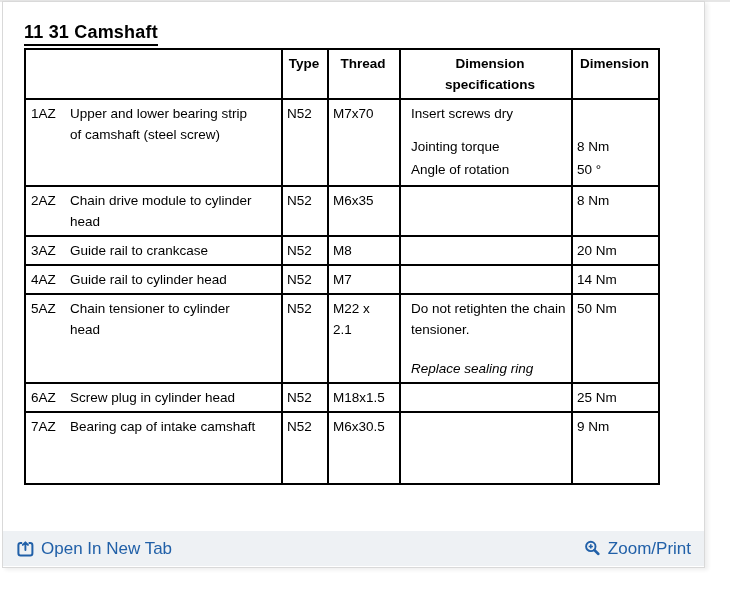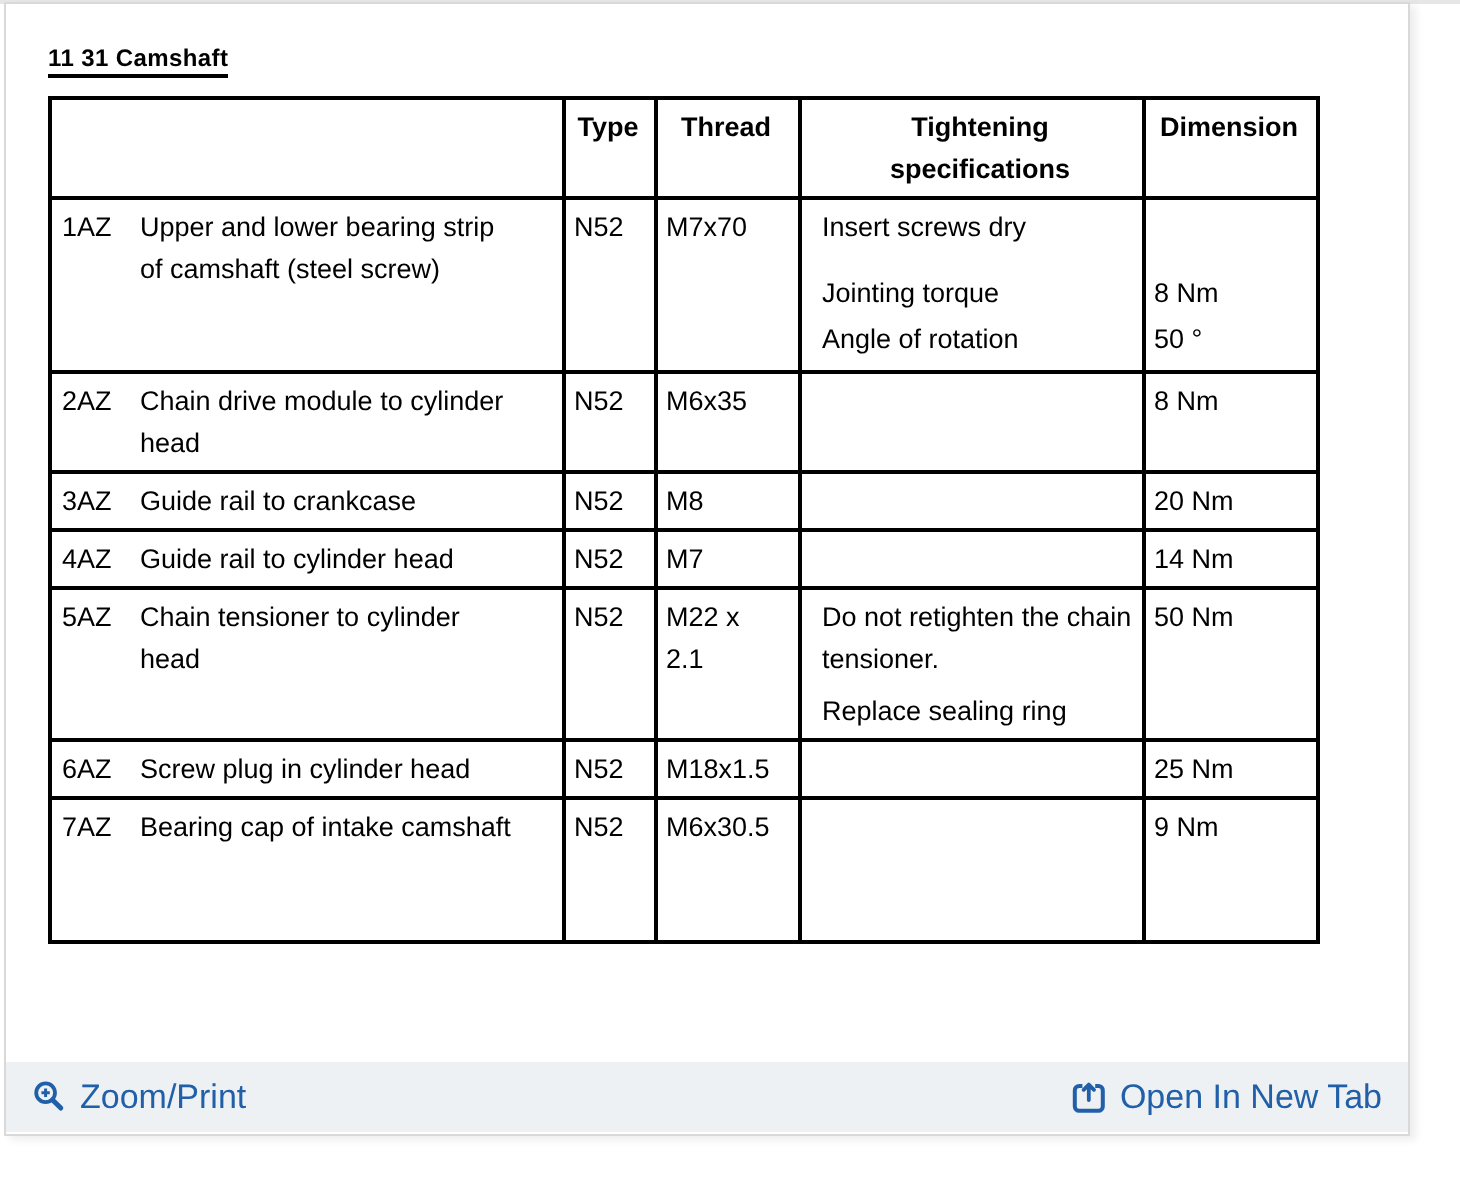"11 31 Camshaft" .doc-title { font-size: 12px -> 18px }
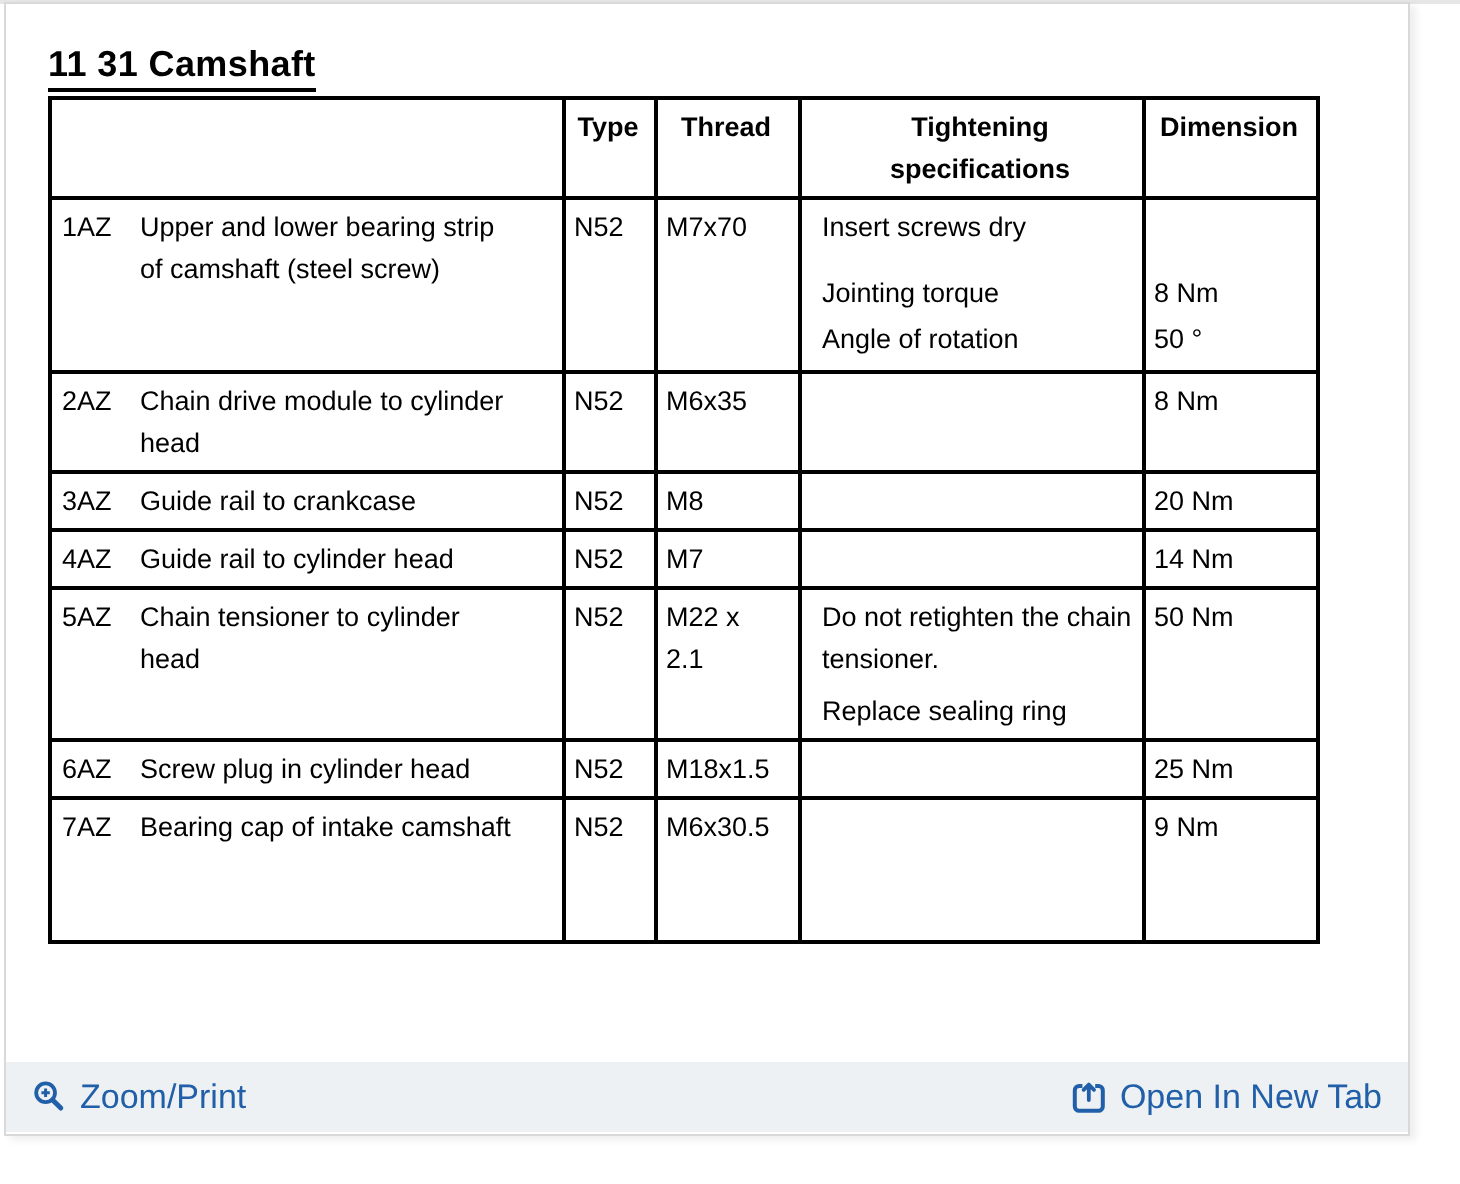"Tightening specifications" th.c-tight { text: Tightening -> Dimension }
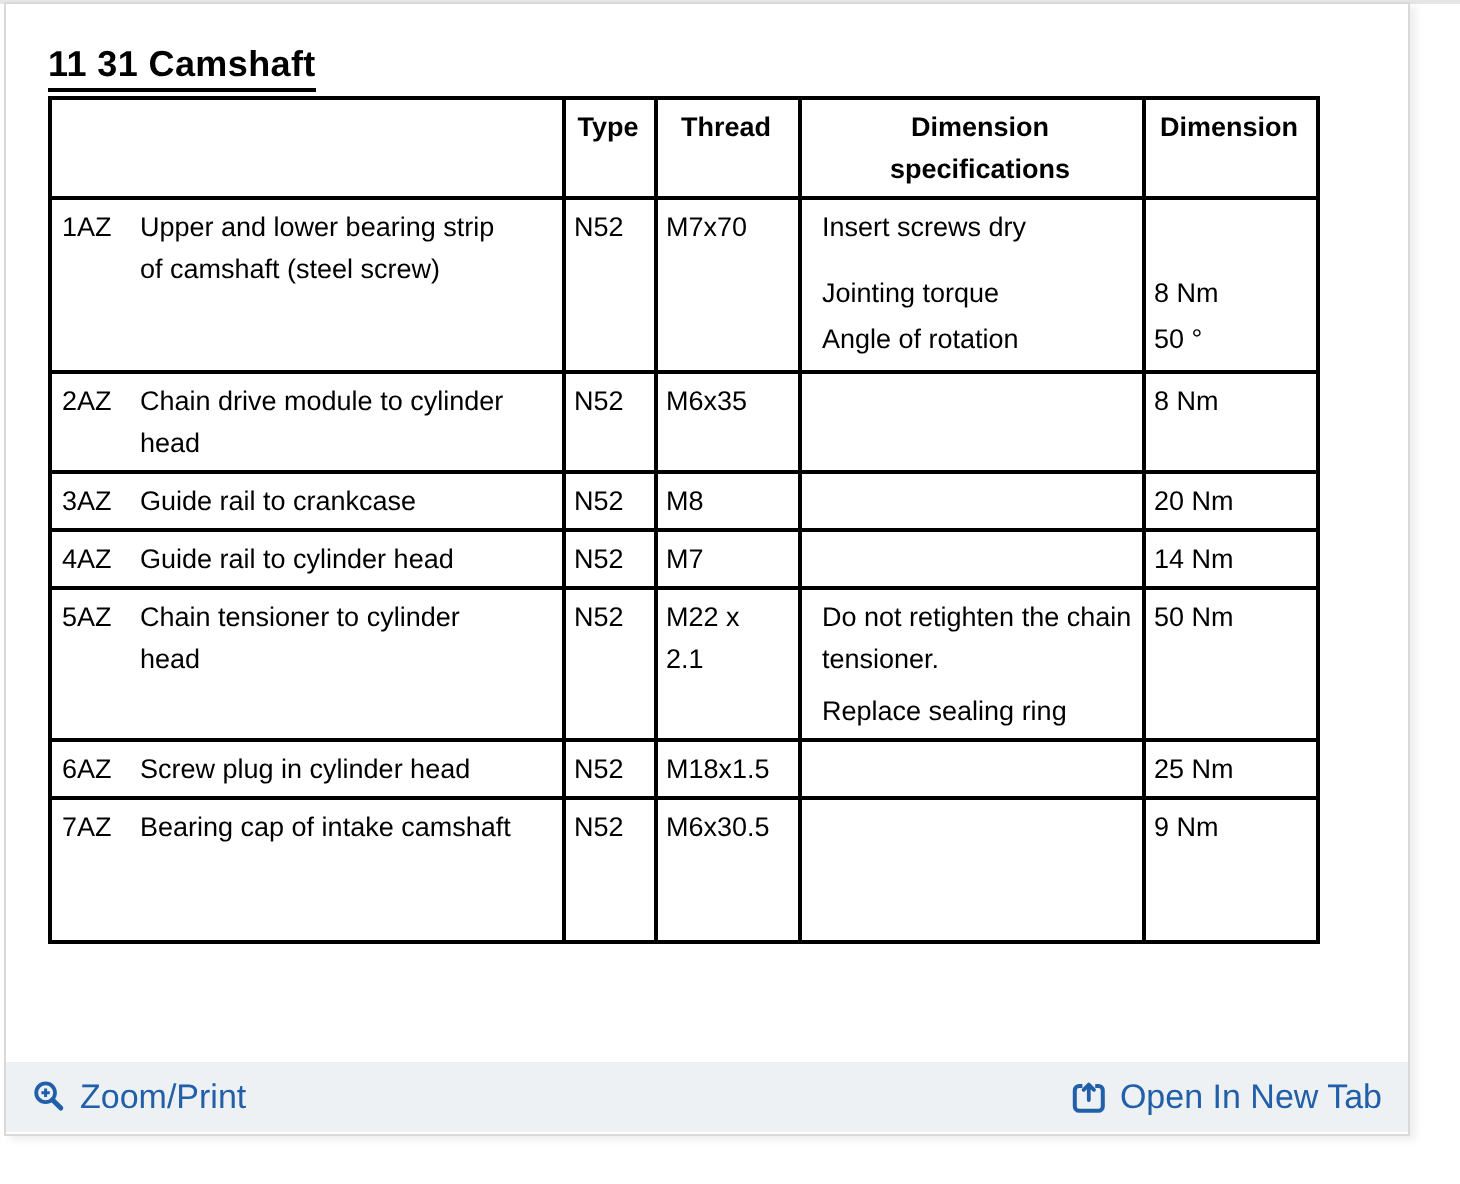"Replace sealing ring" .para2 { font-style: none -> italic; margin-top: 5px -> 18px }
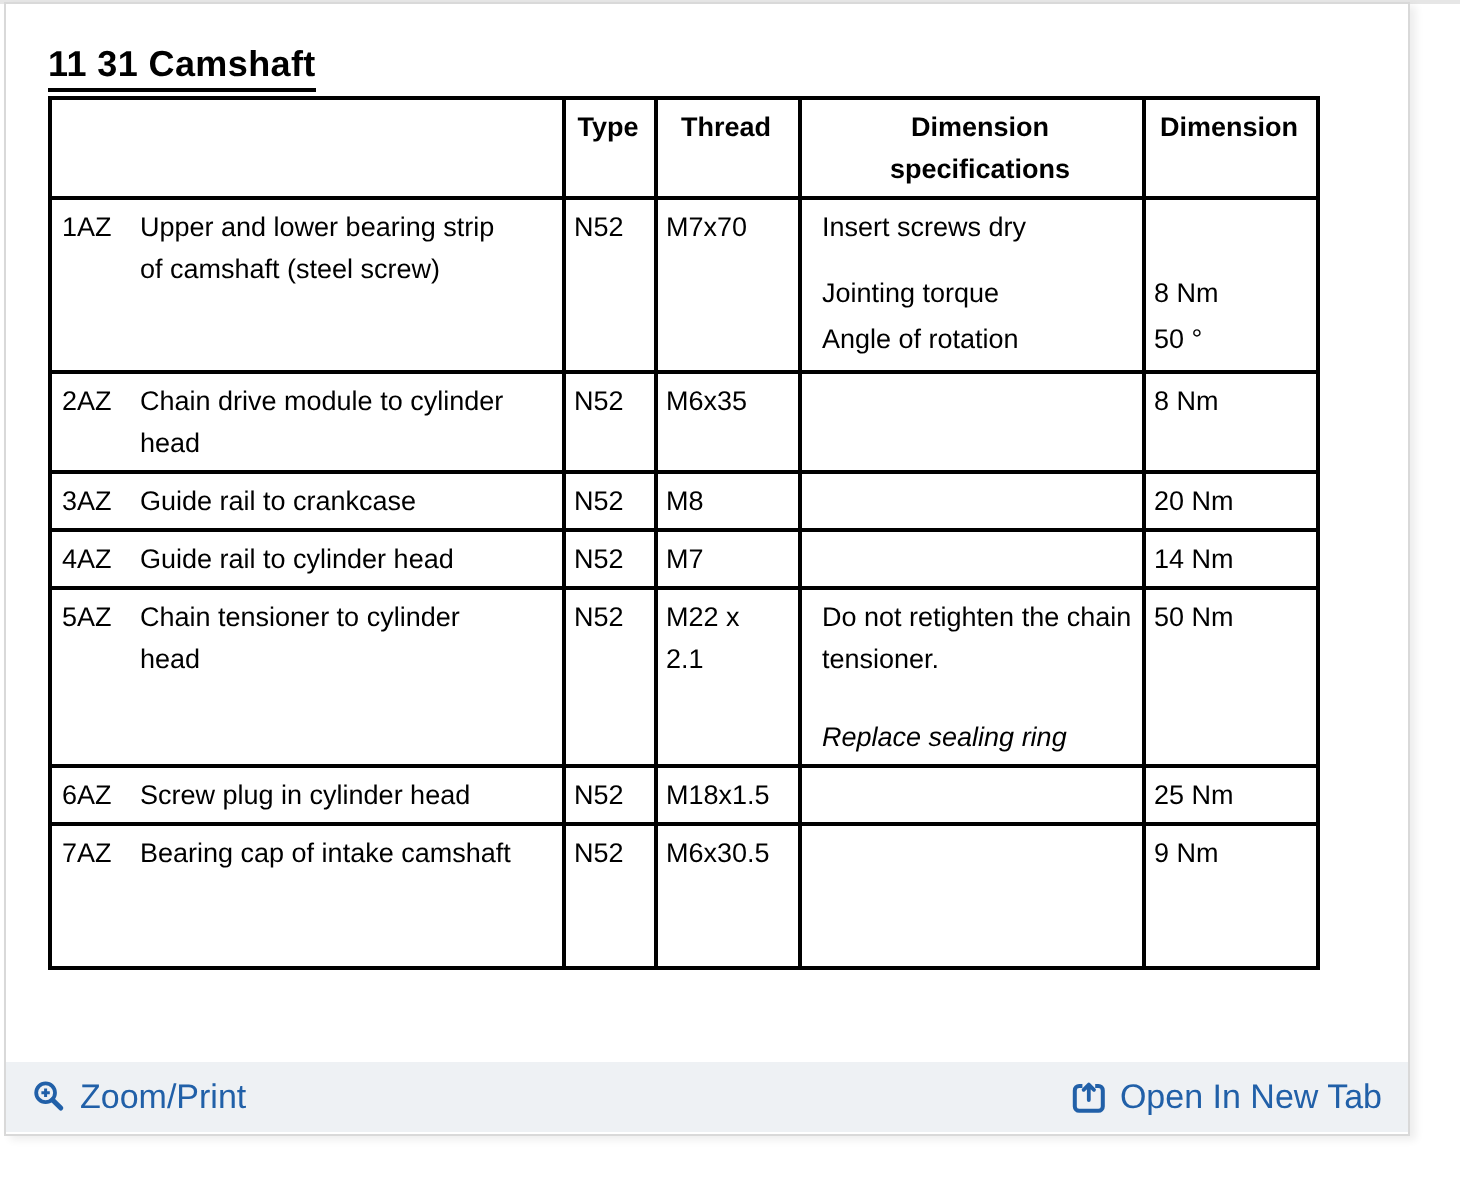"Zoom/Print" a.flink { order: before "Open In New Tab" -> after "Open In New Tab" }
